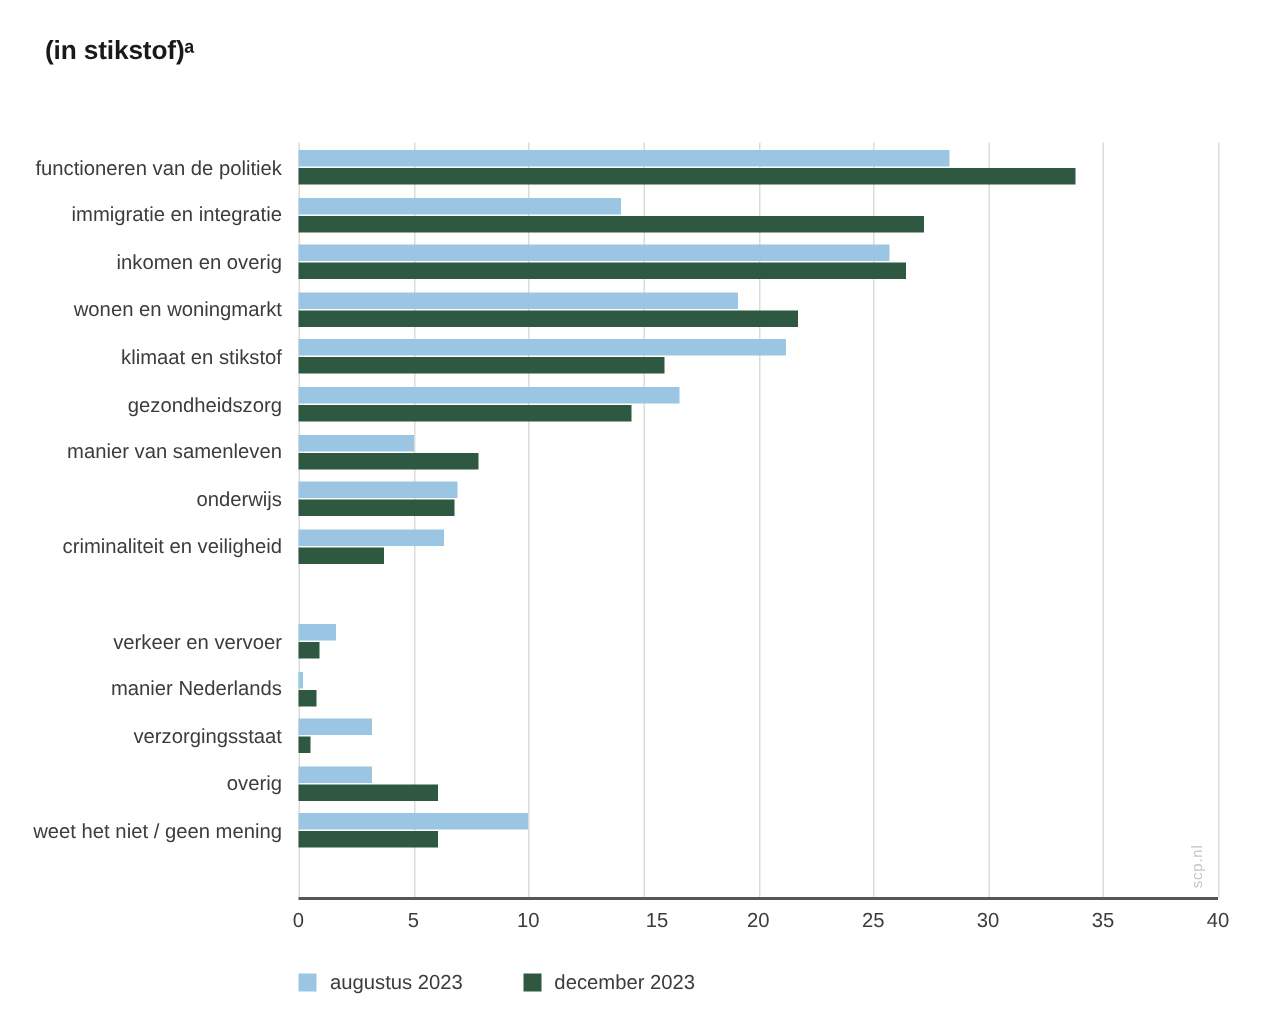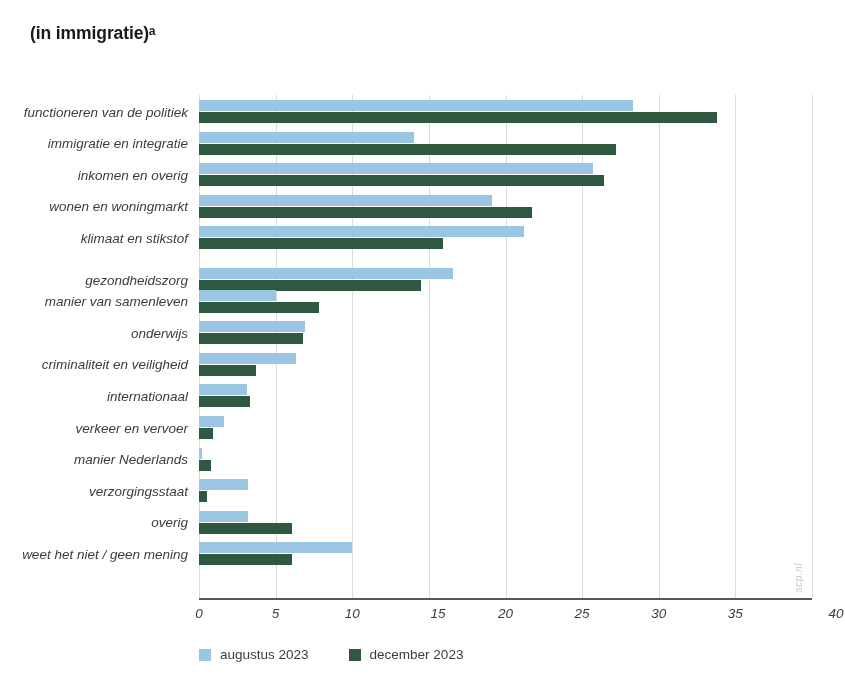"(in immigratie)ᵃ" div { text: immigratie -> stikstof }
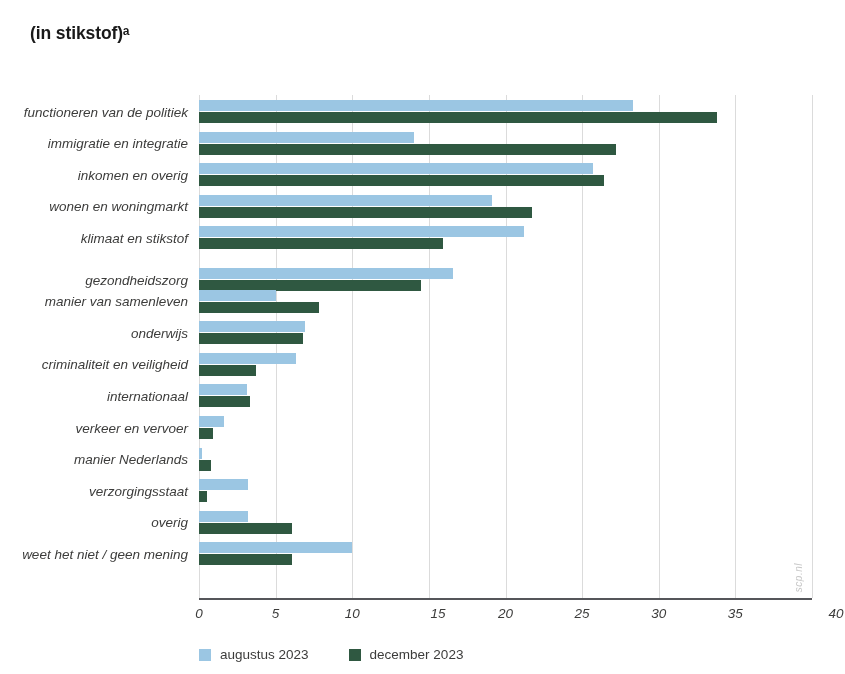"functioneren van de politiek" .chart { font-style: italic -> none }
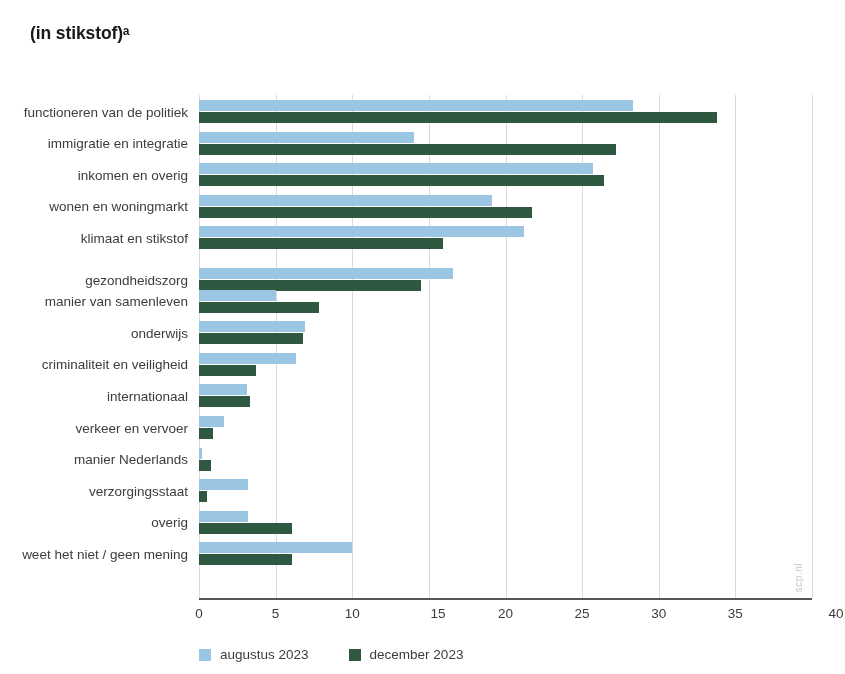"gezondheidszorg" div.row { top: 173px -> 163px }
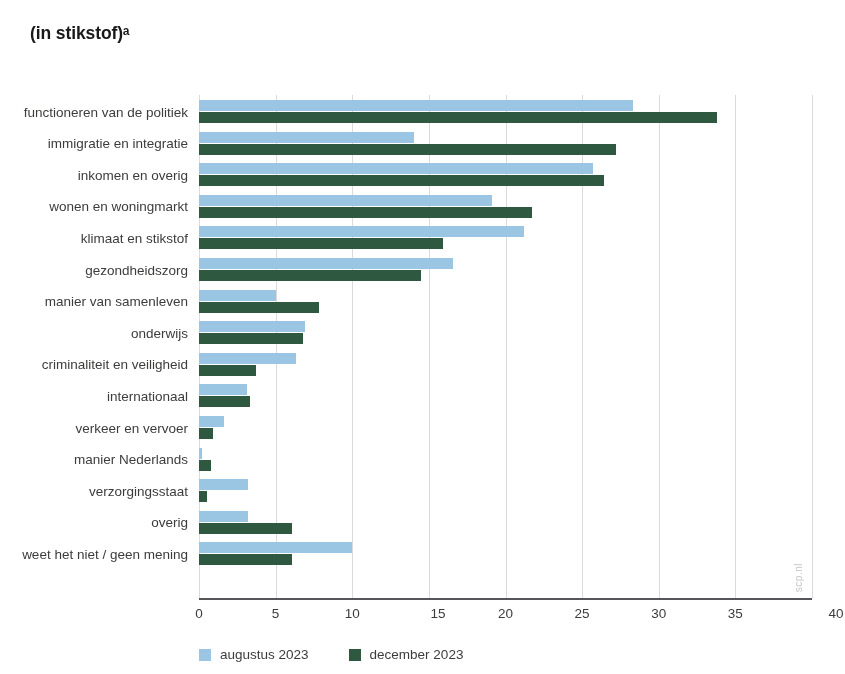"internationaal" div.row { html: <div> <span>internationaal</span> <div></div> <div></div> </div> -> none }
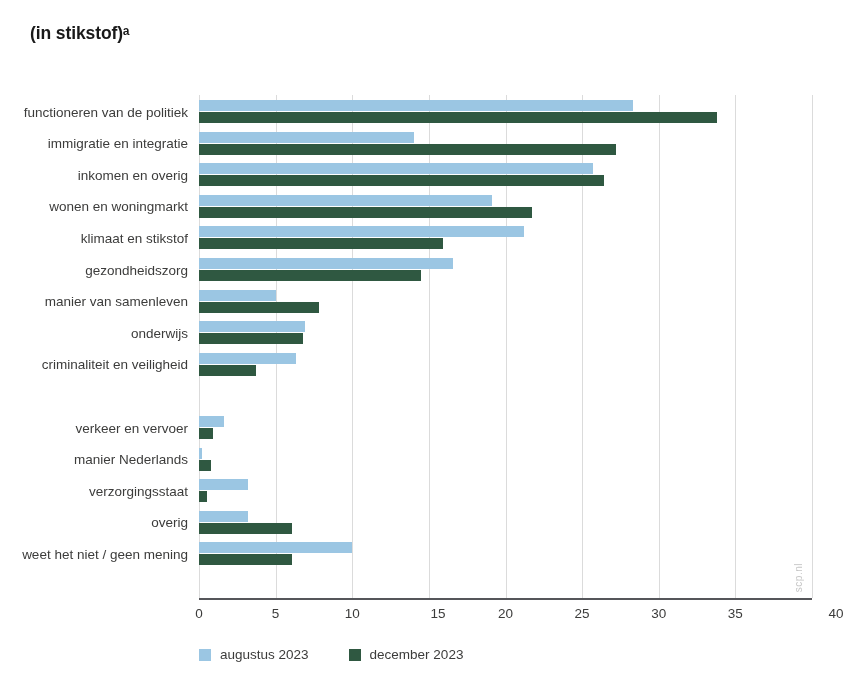"40" div.tick-label { margin-left: 24px -> none }
